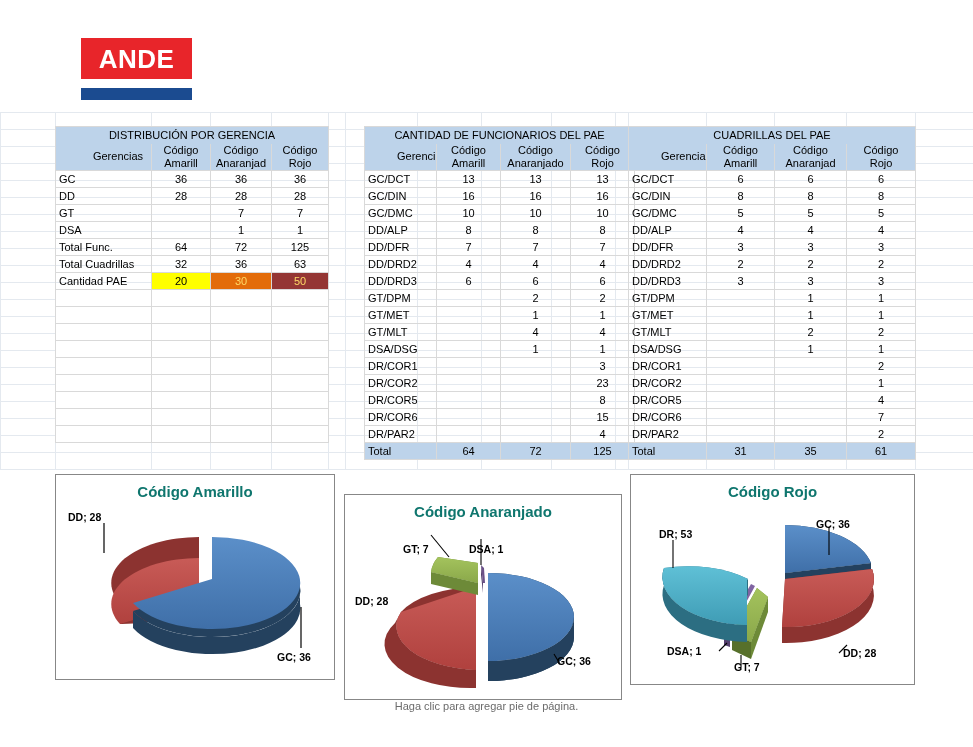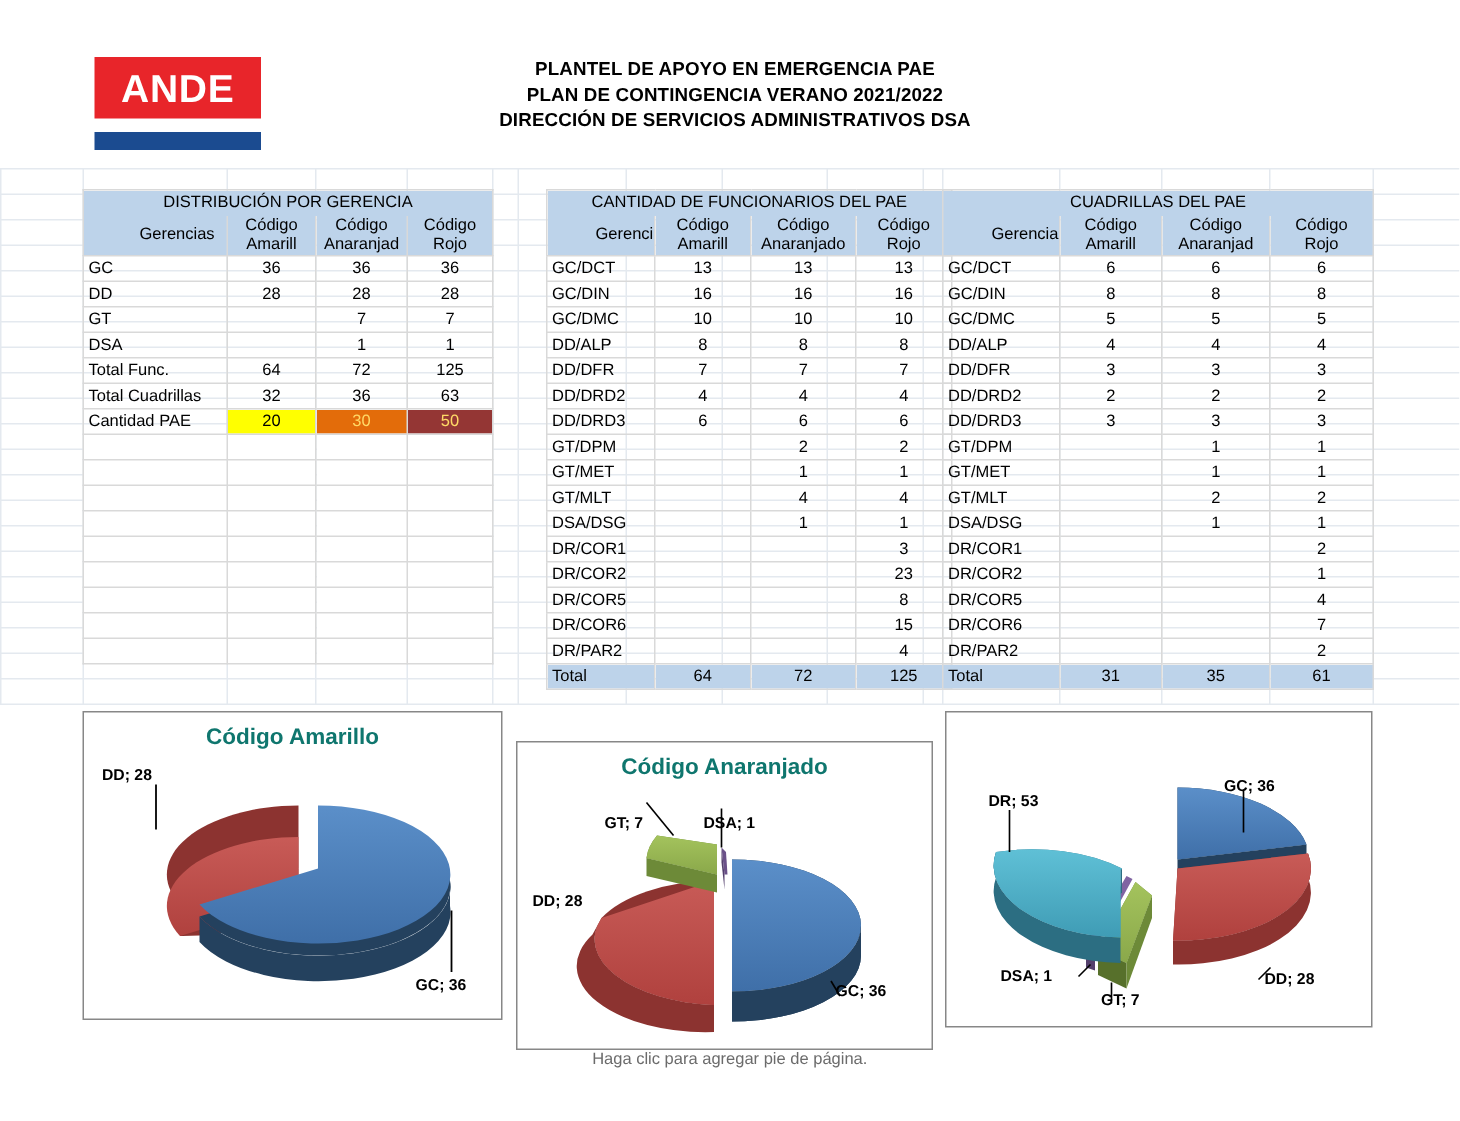"ANDE" #logo { left: 63px -> 81px }
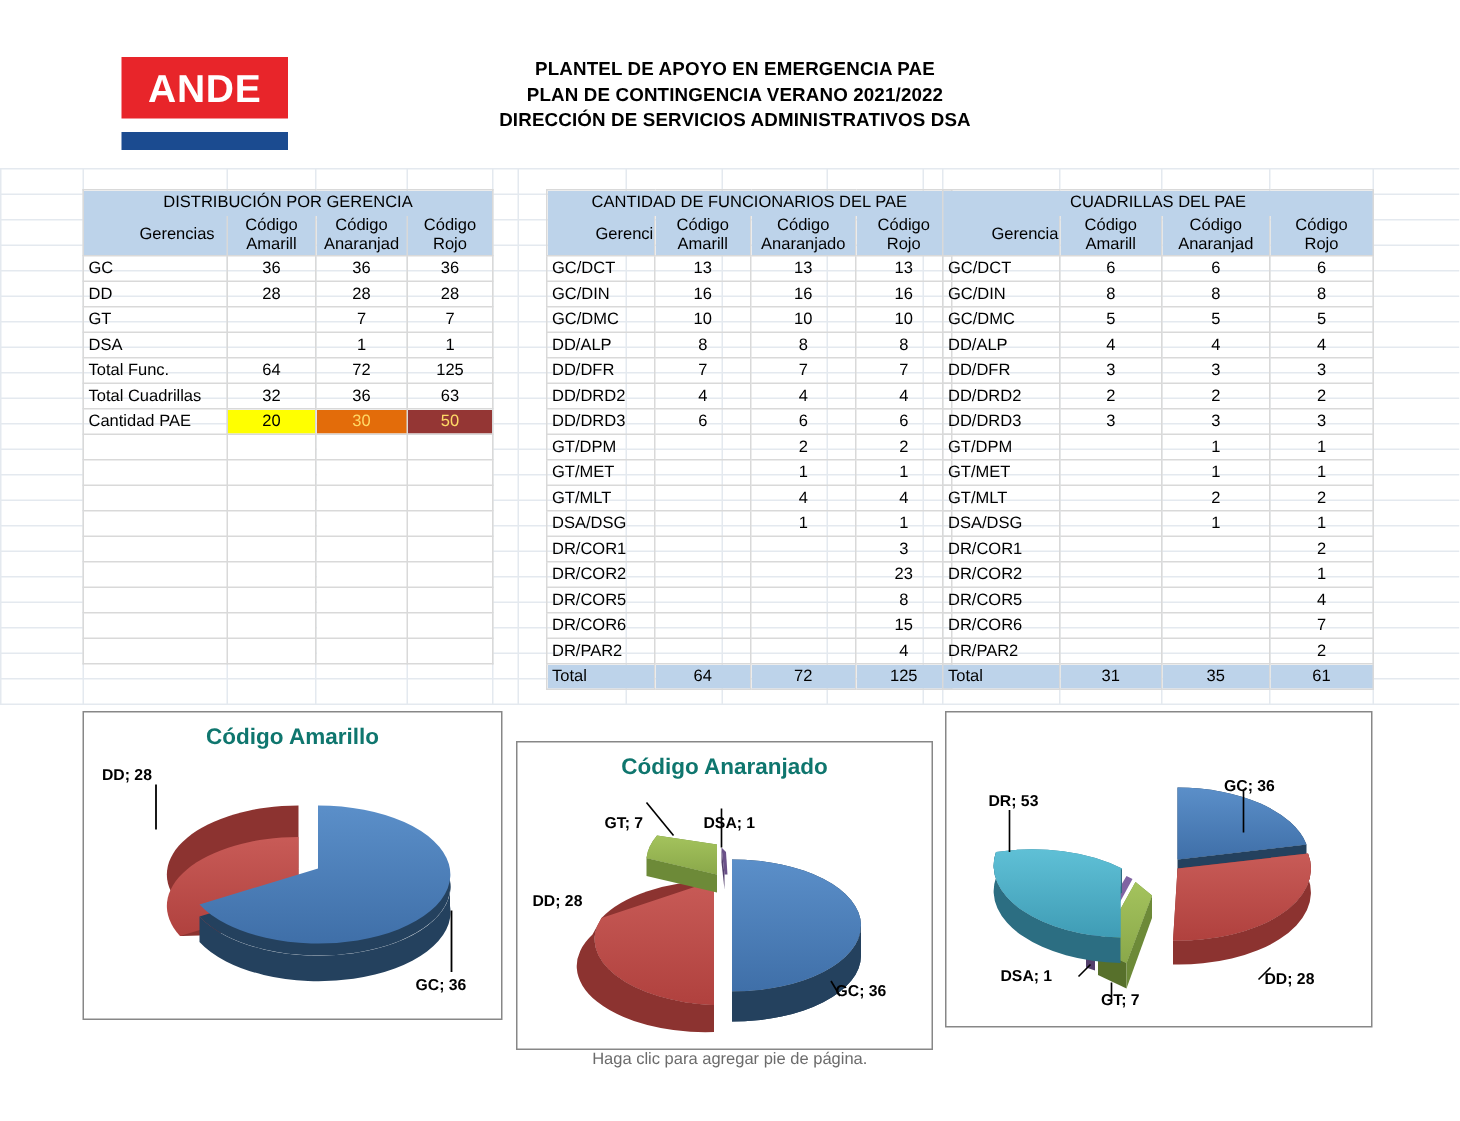"PLANTEL DE APOYO EN EMERGENCIA" div { html: <div> <div>PLANTEL DE APOYO EN EMERGENCIA PAE</div> <div>PLAN DE CONTINGENCIA VERANO 2021/2022</div> <div>DIRECCIÓN DE SERVICIOS ADMINISTRATIVOS DSA</div> </div> -> none }
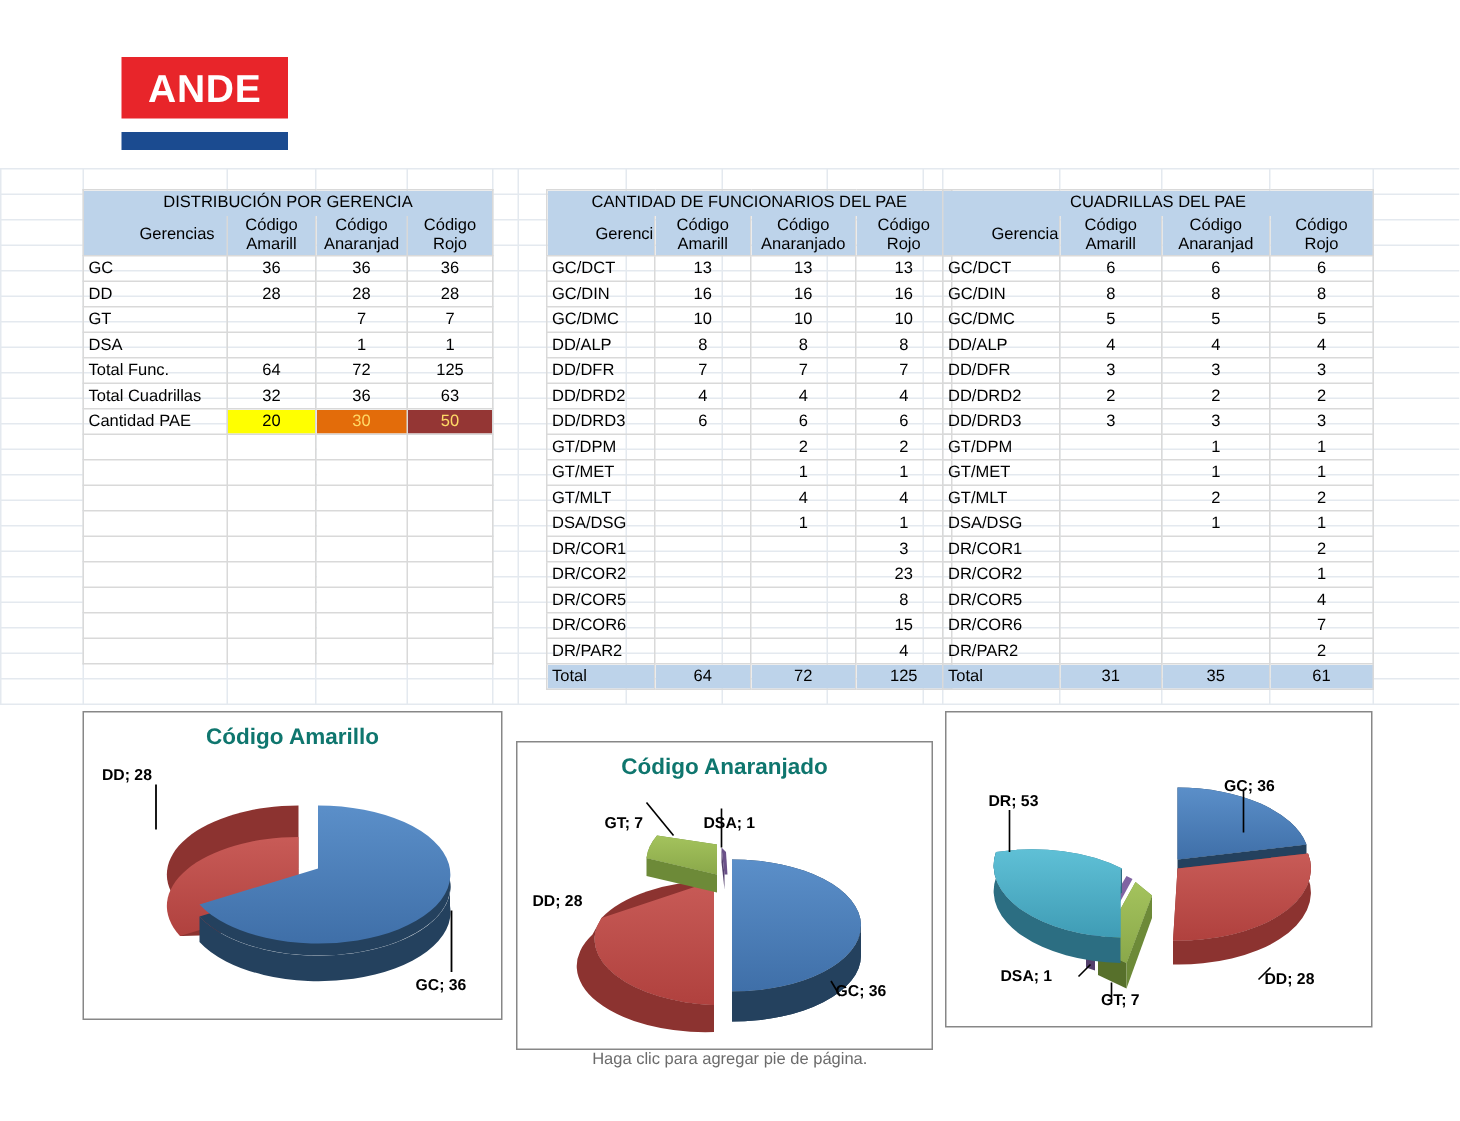"Código Rojo" div.chart-title { html: none -> <div>Código Rojo</div> }
